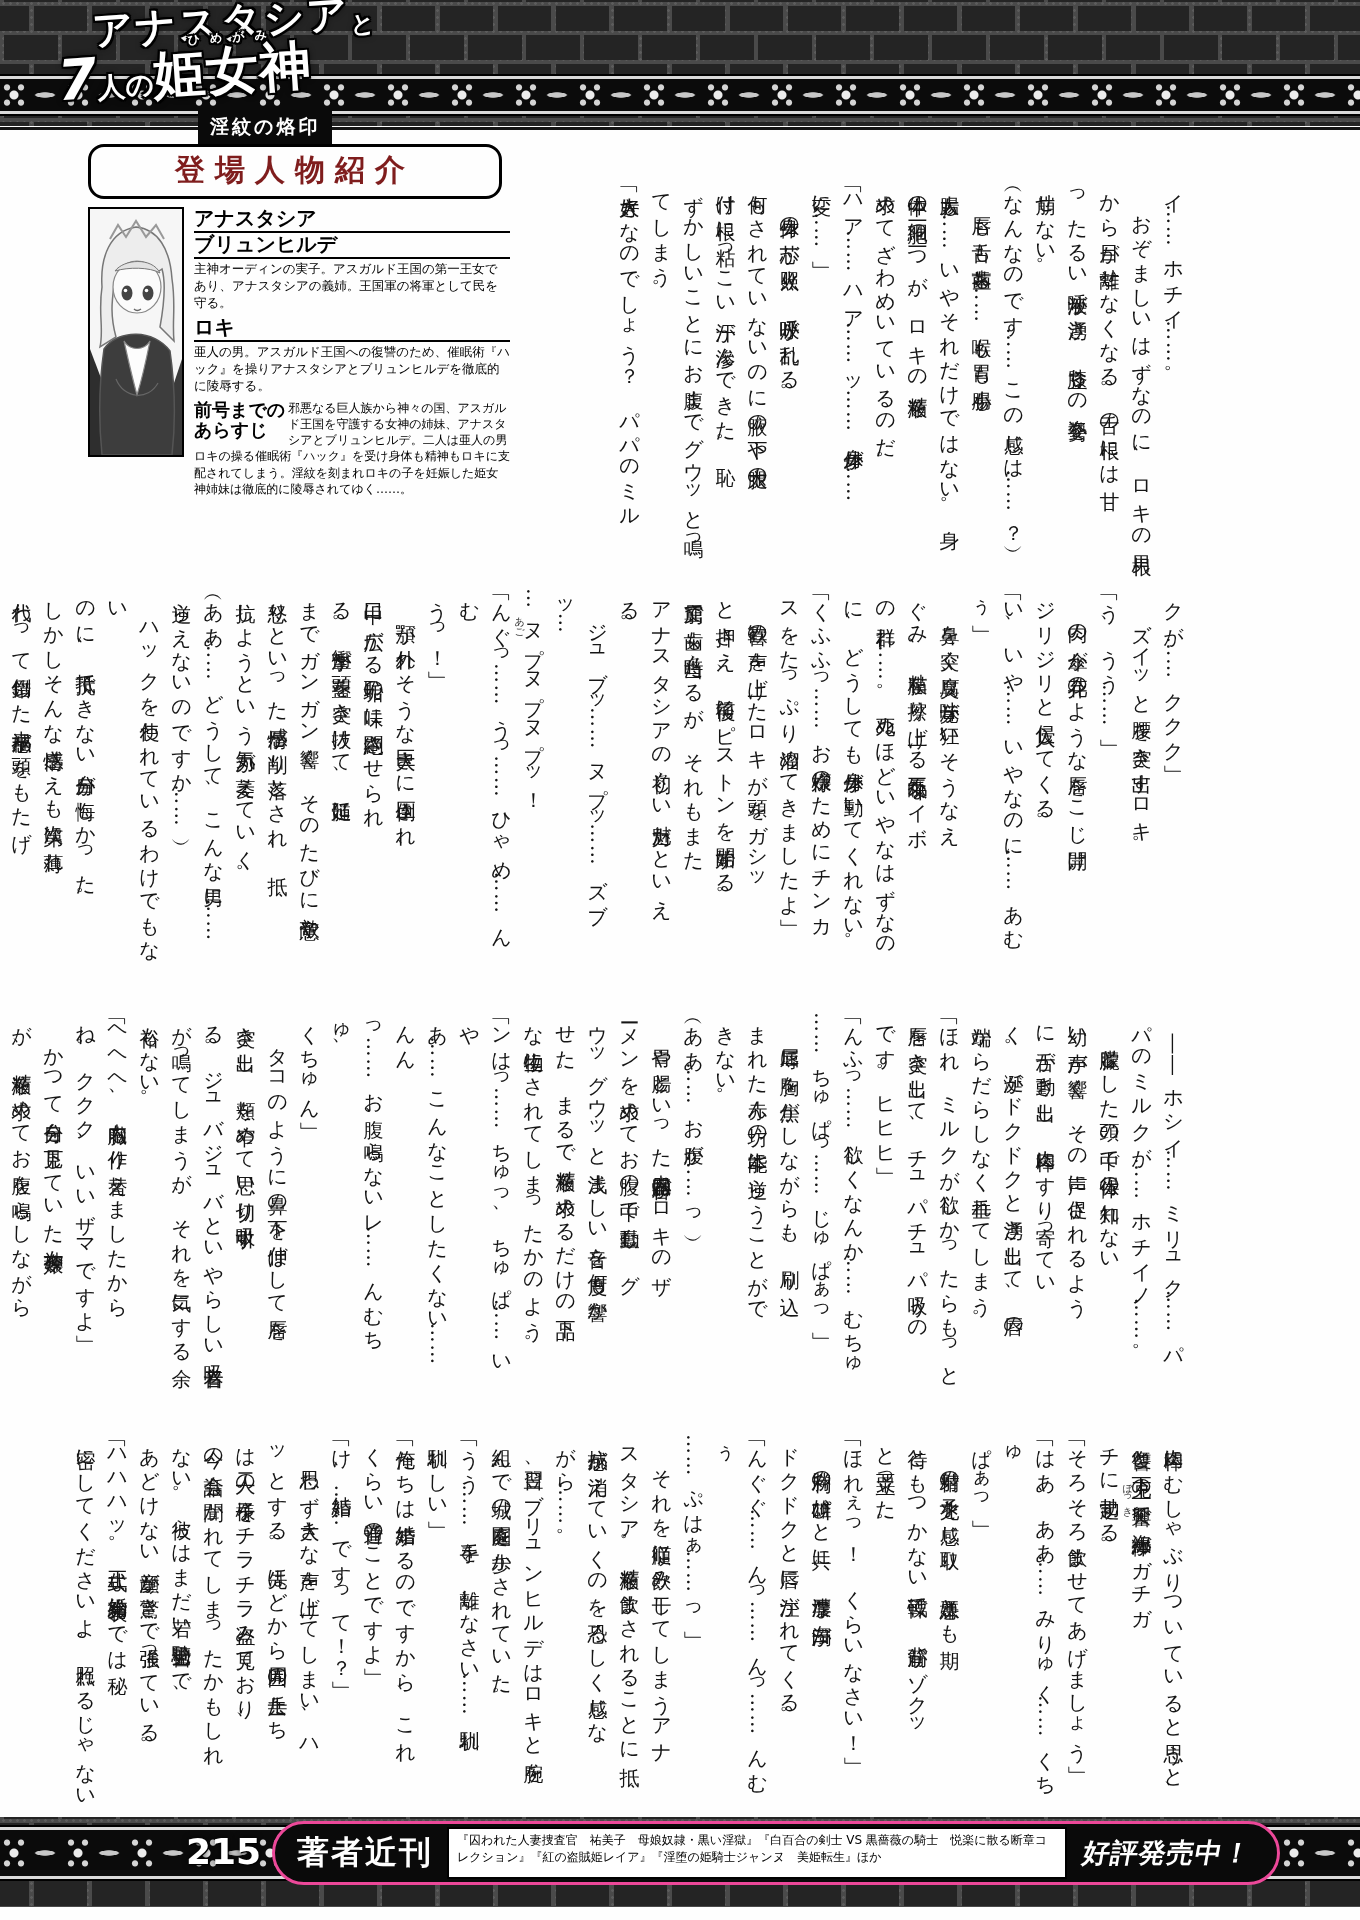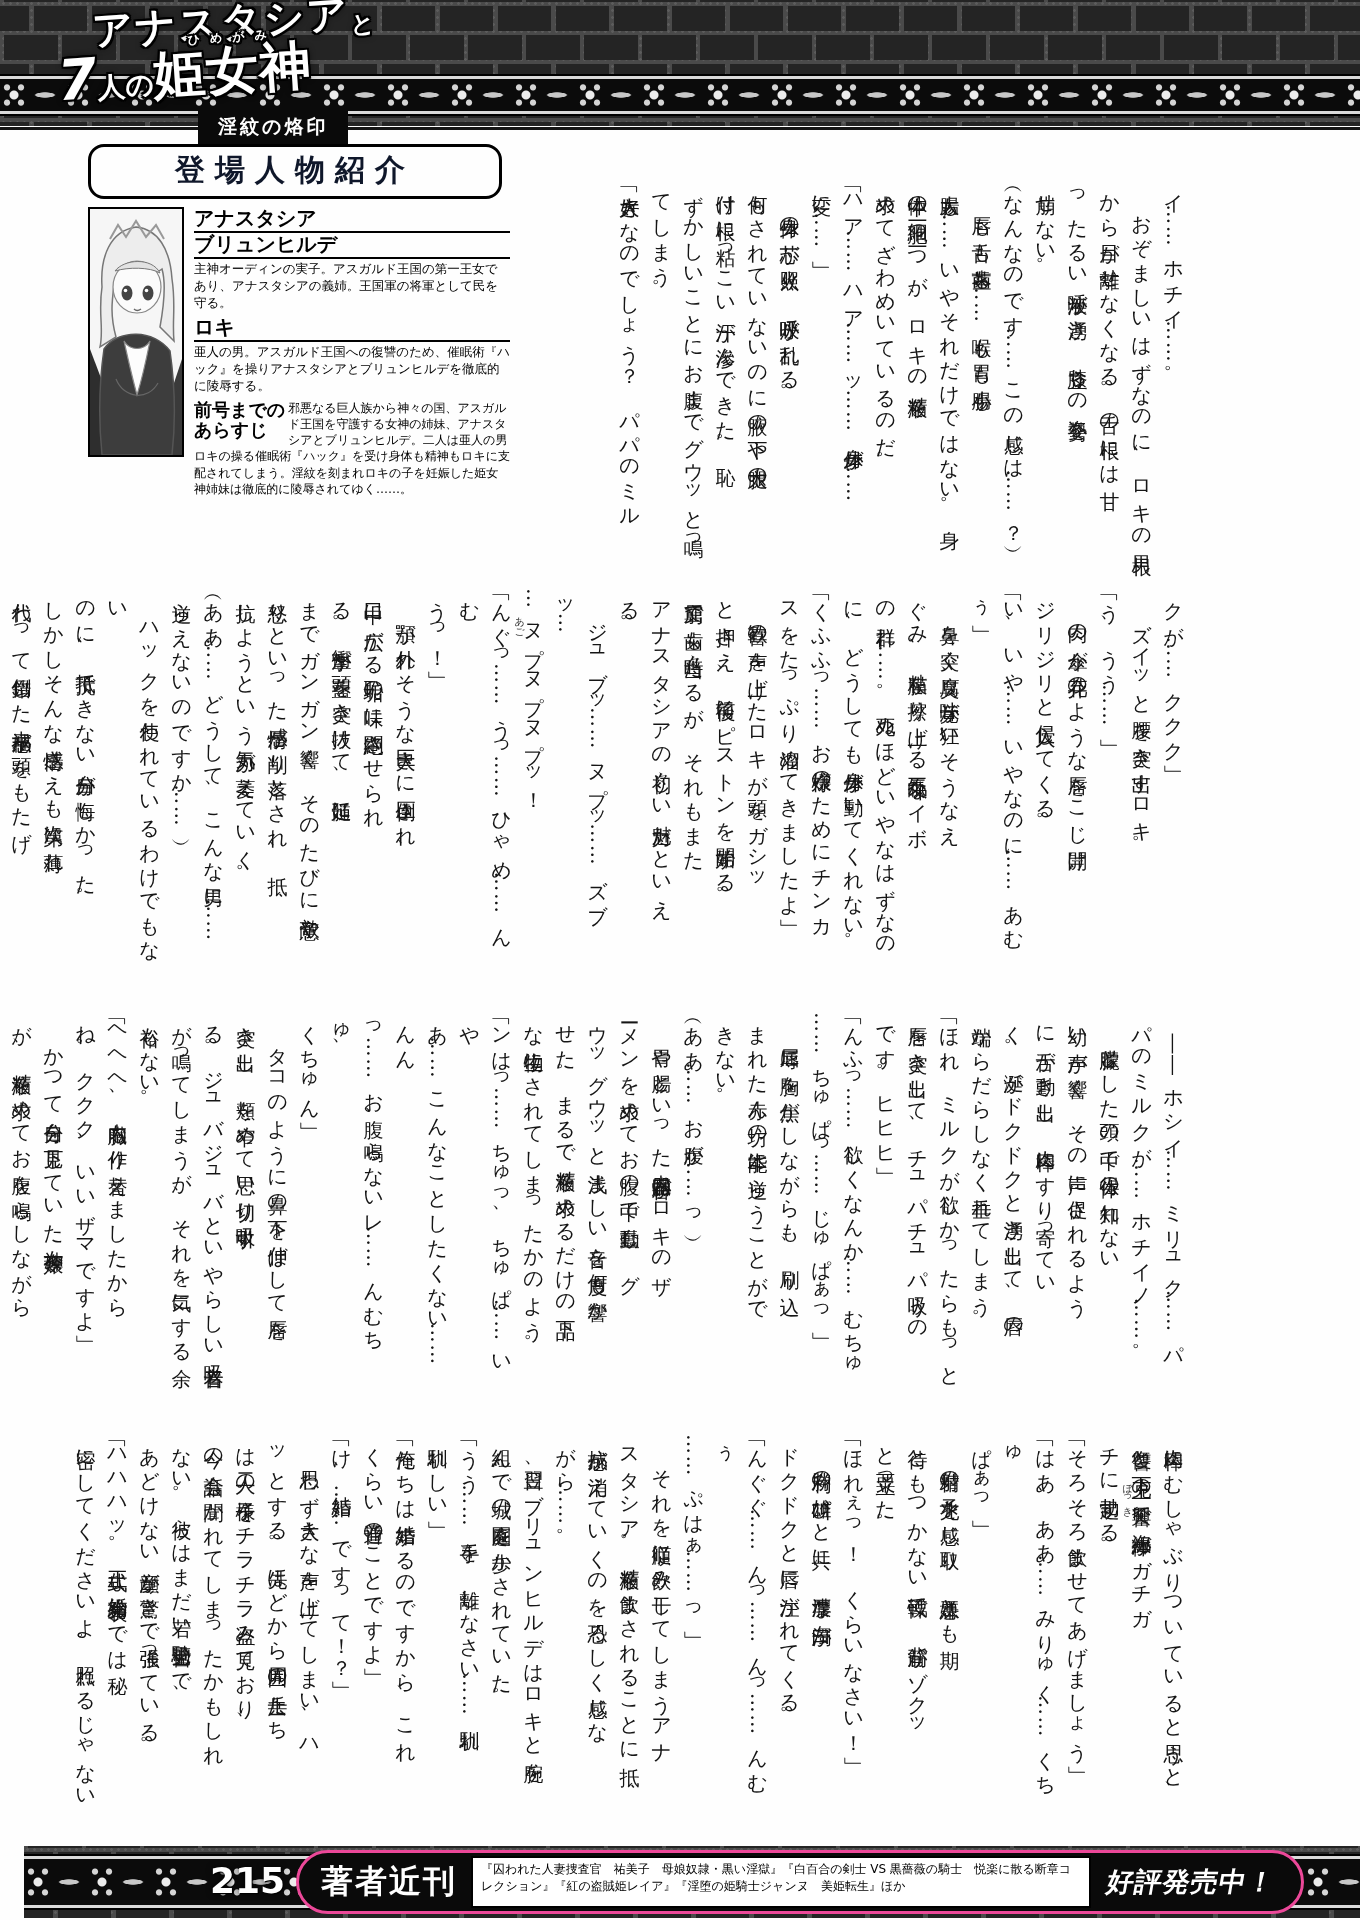"淫紋の烙印" .logo-subtitle { padding: 4px 20px -> 4px 12px }
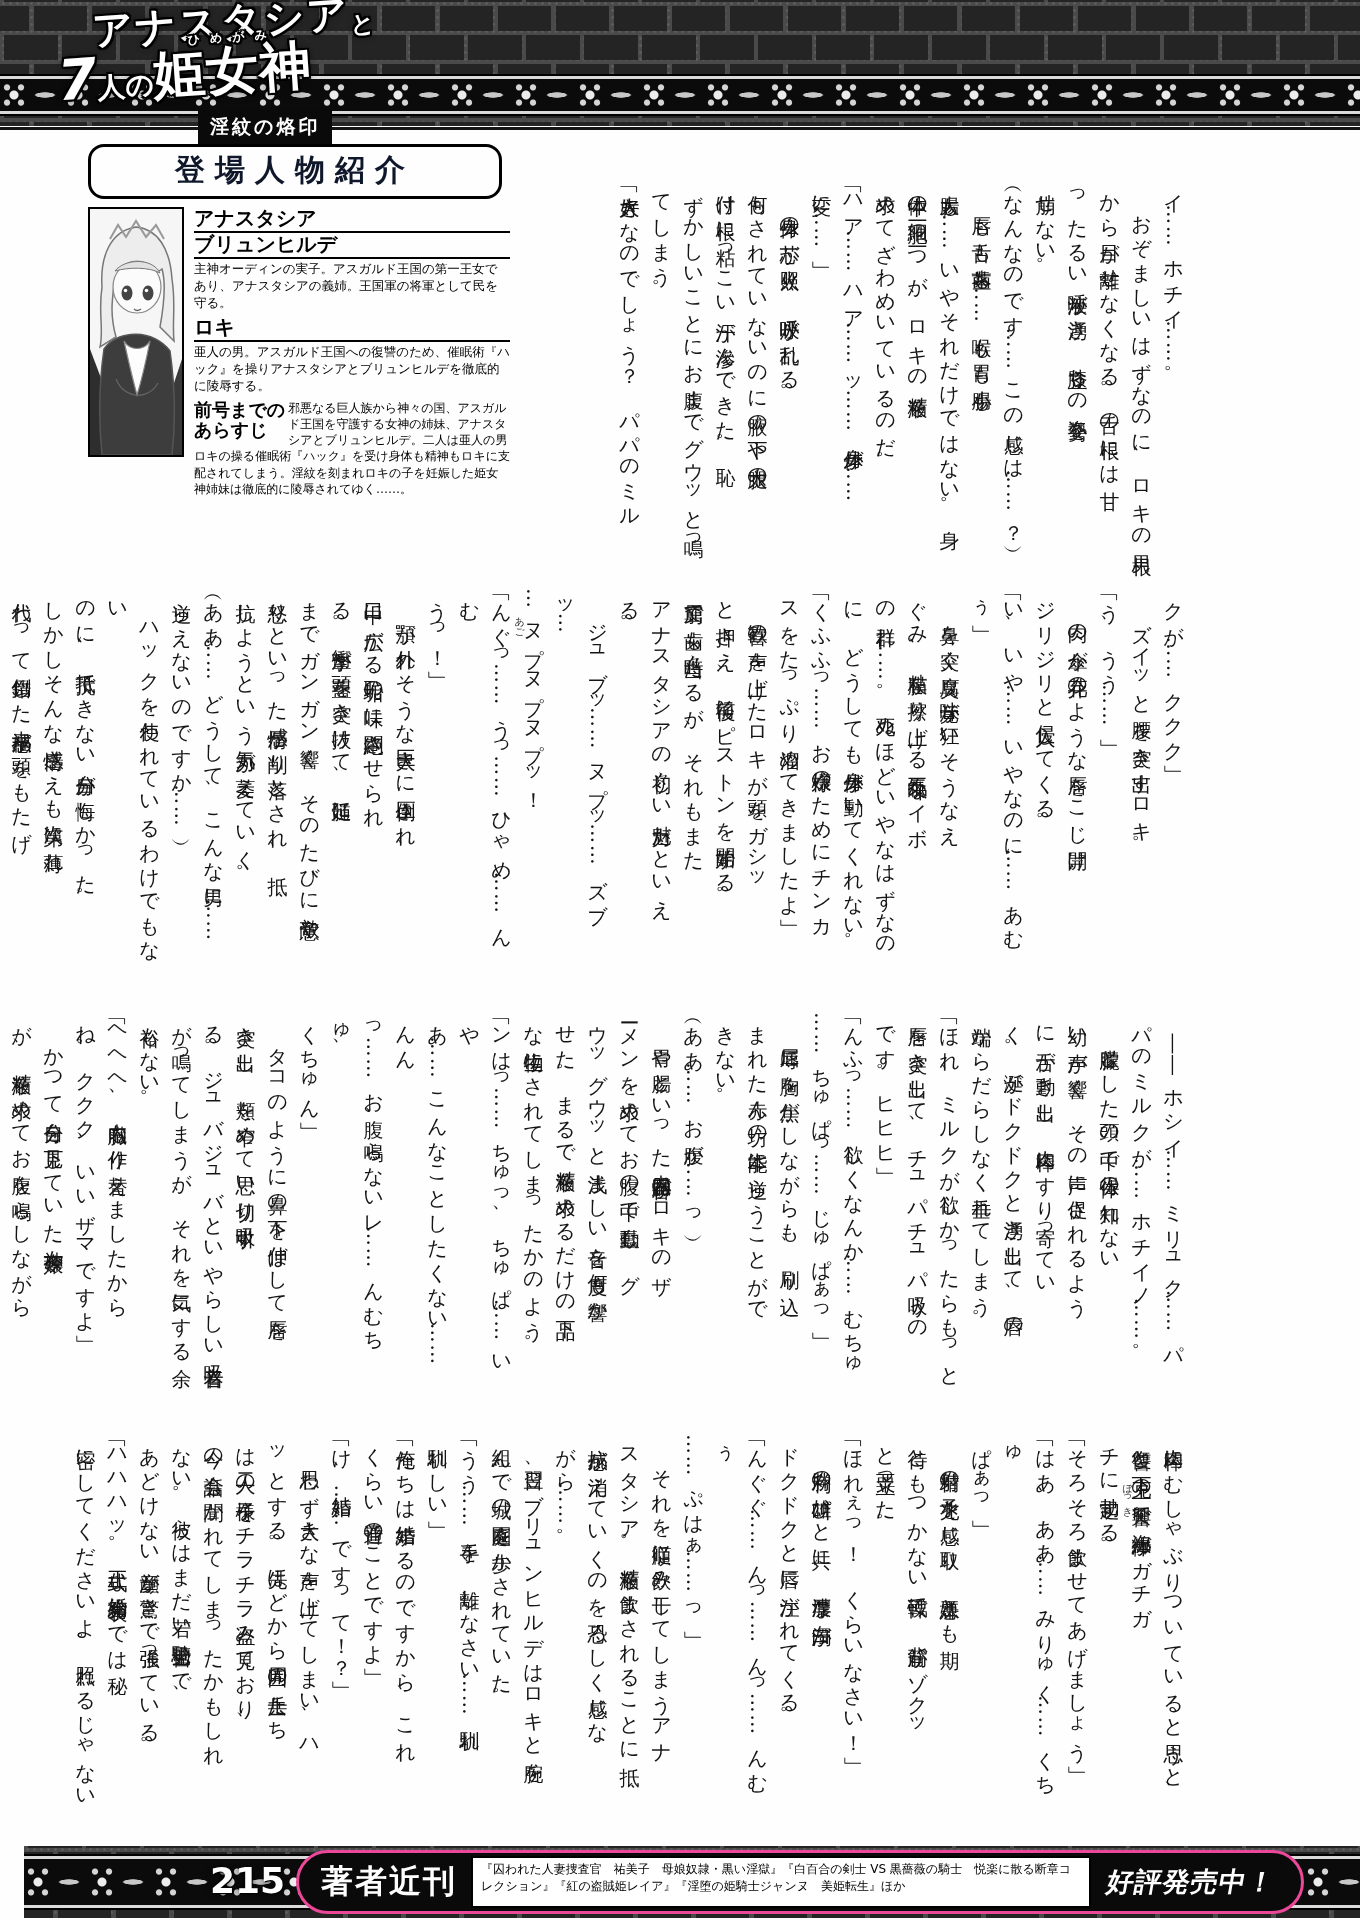"登場人物紹介" .char-title { color: #0f172a -> #7f1d1d }
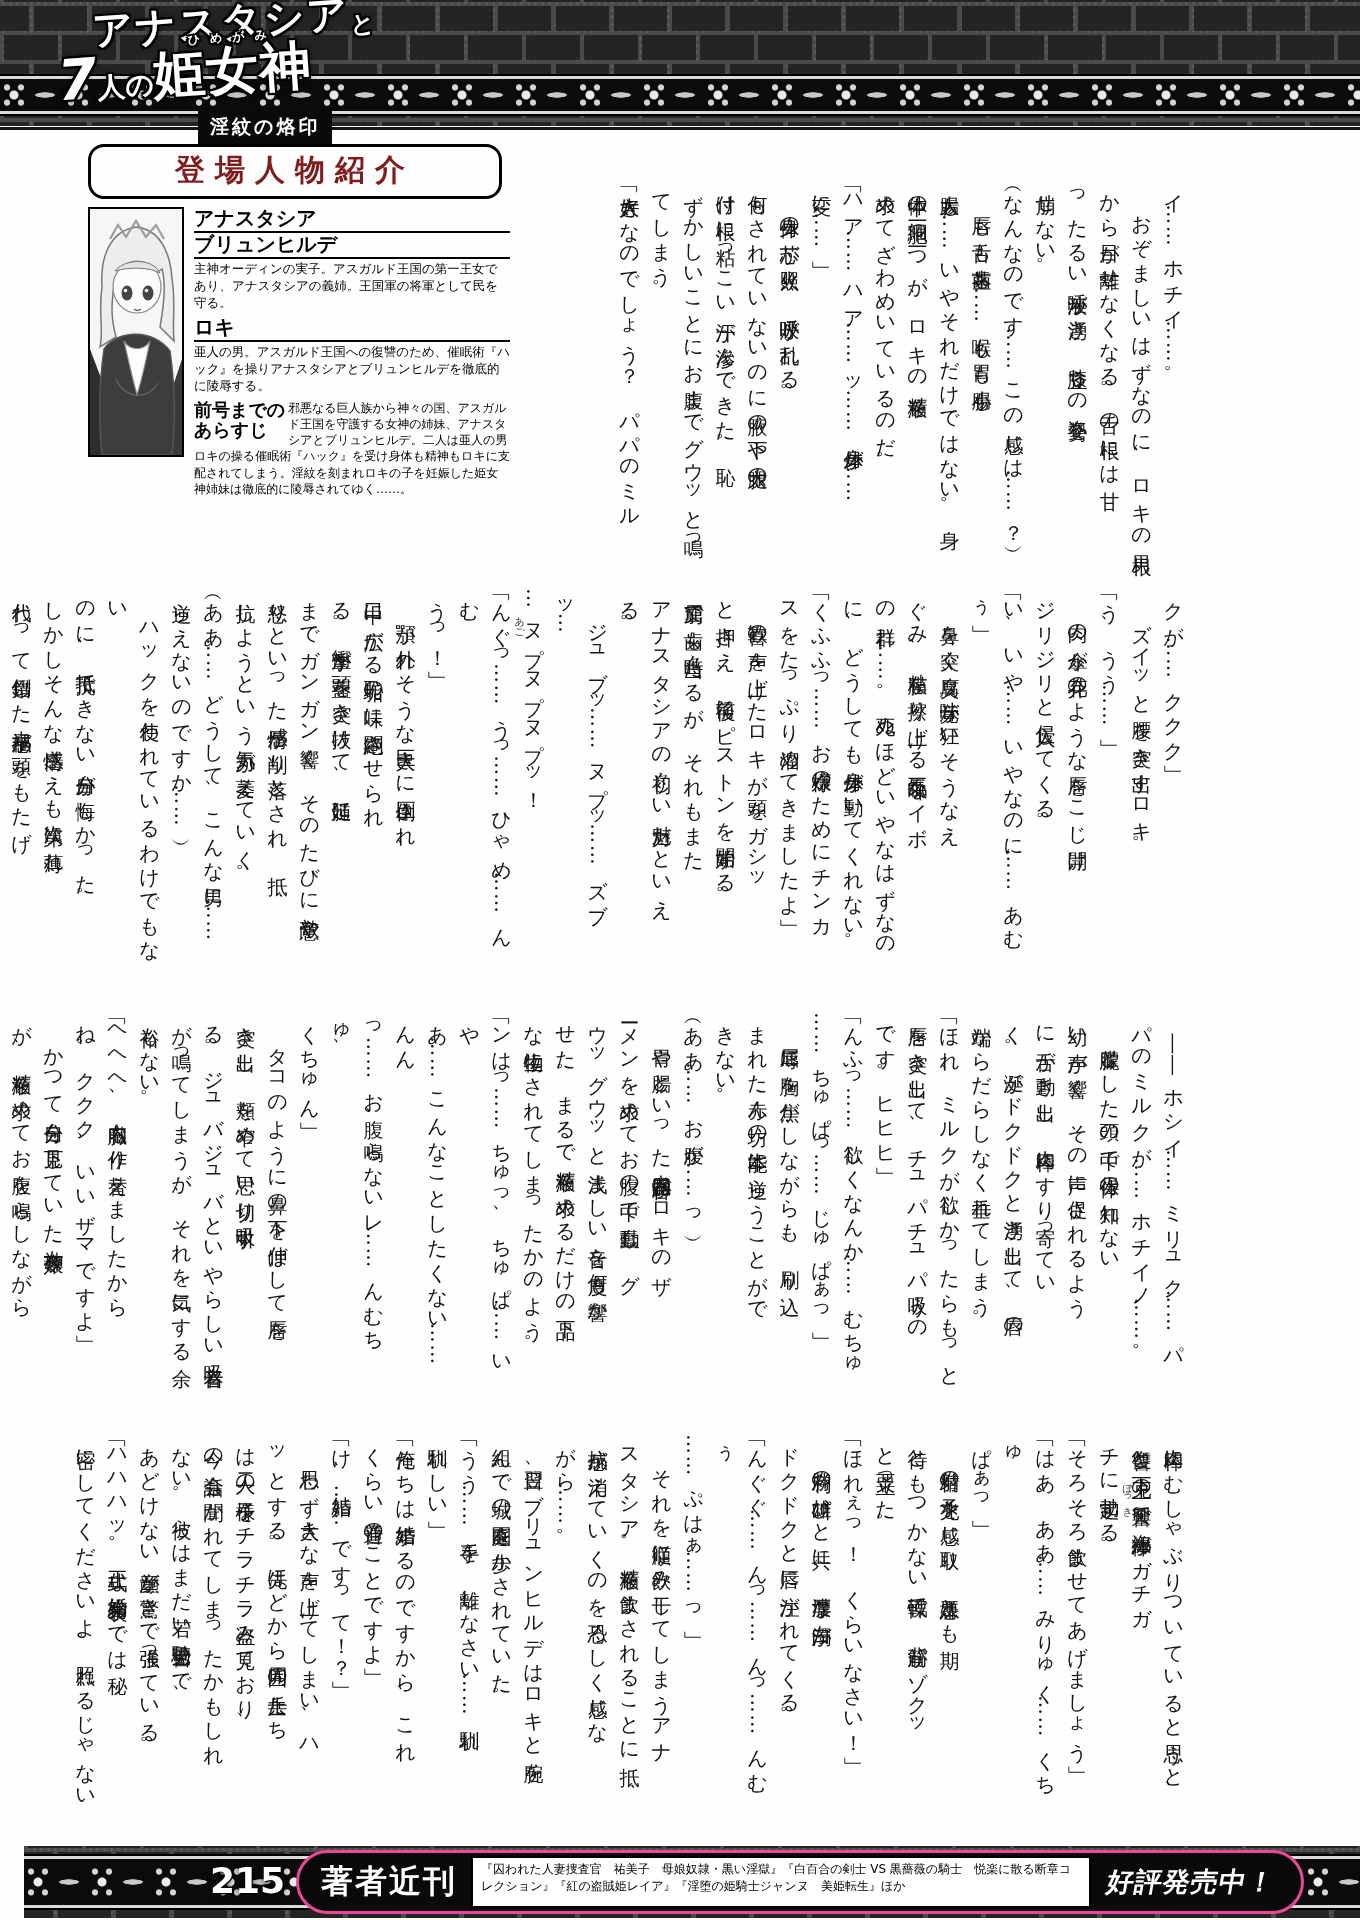"215" .footer { bottom: 2px -> 13px; height: 72px -> 90px; margin-left: 24px -> none }
